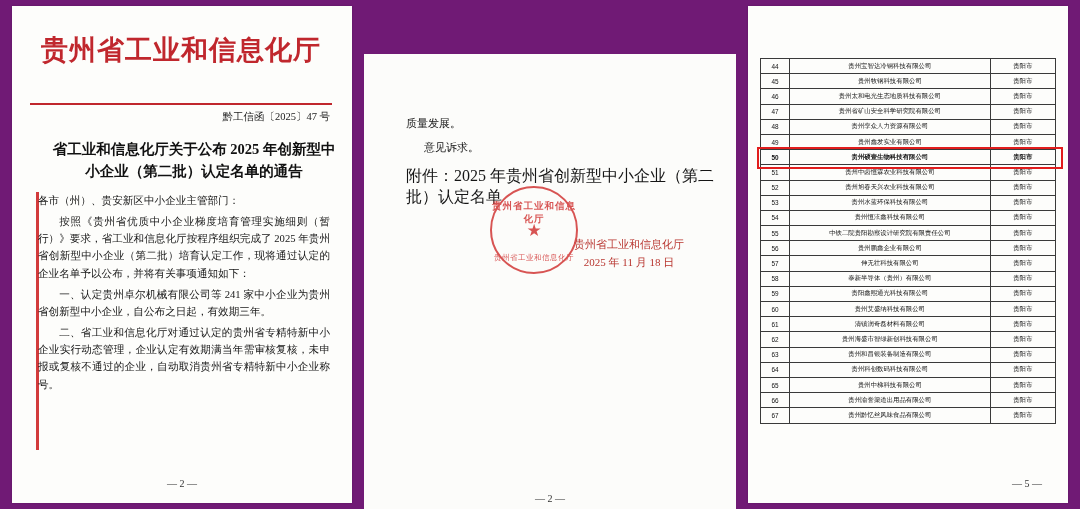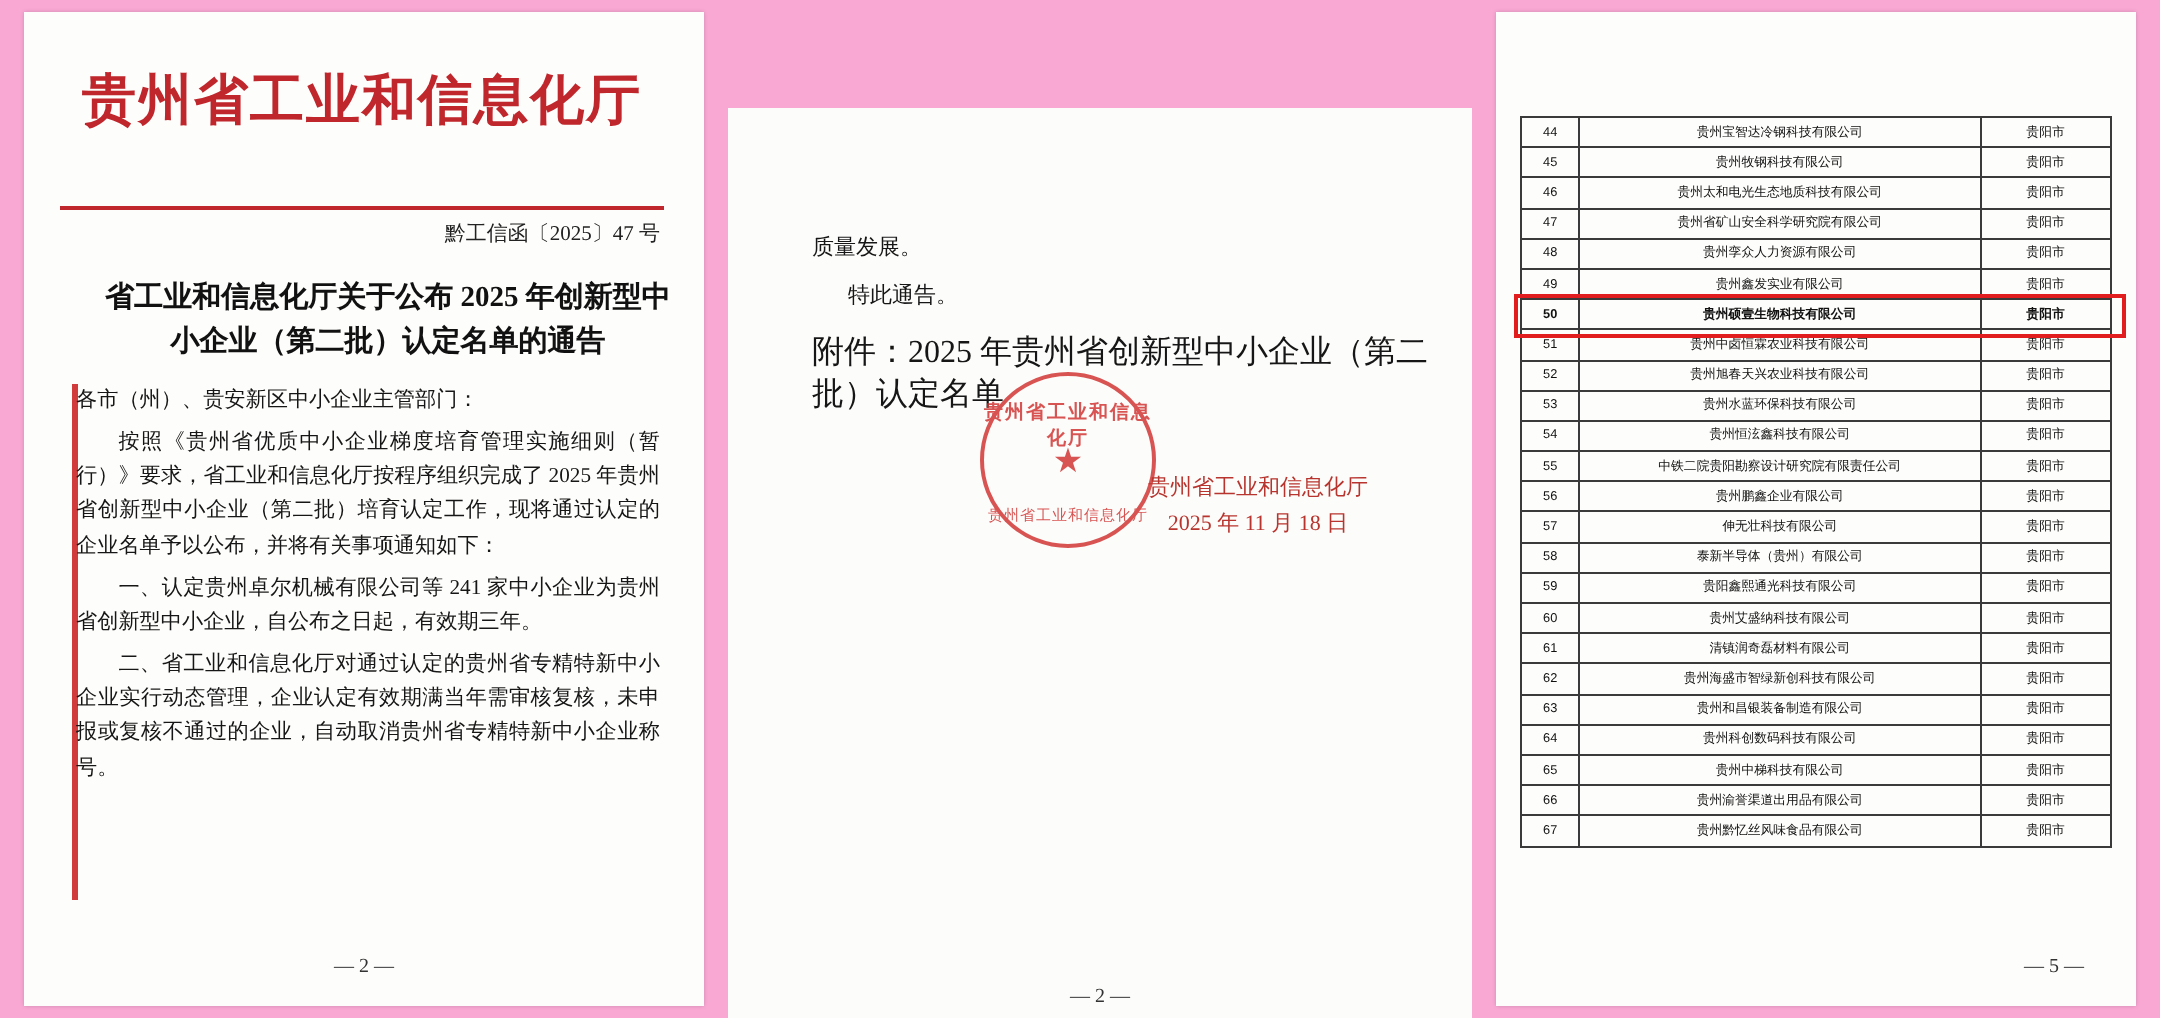"贵州省工业和信息化厅" .page { background: #f9a8d4 -> #701a75 }
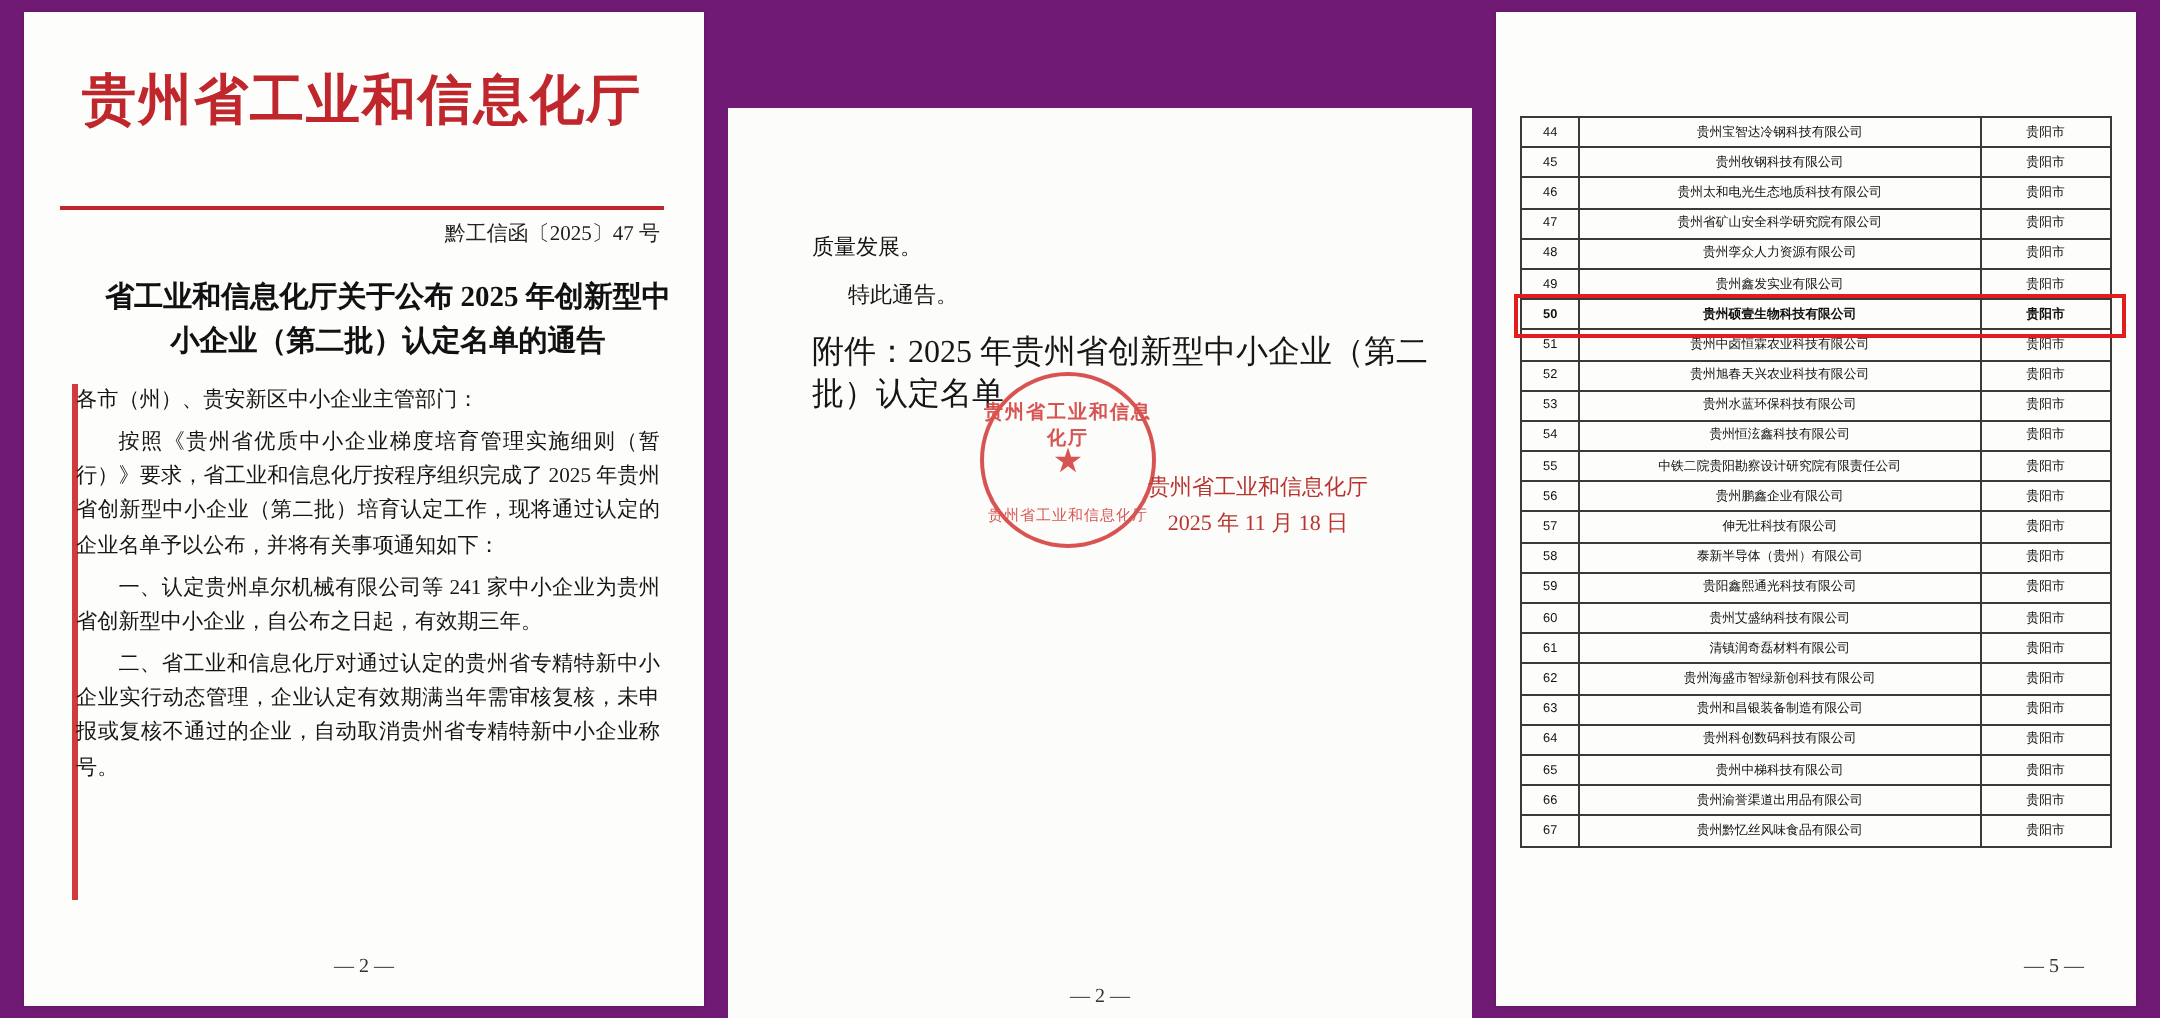"特此通告。" div.mid-line2 { text: 特此通告 -> 意见诉求 }
